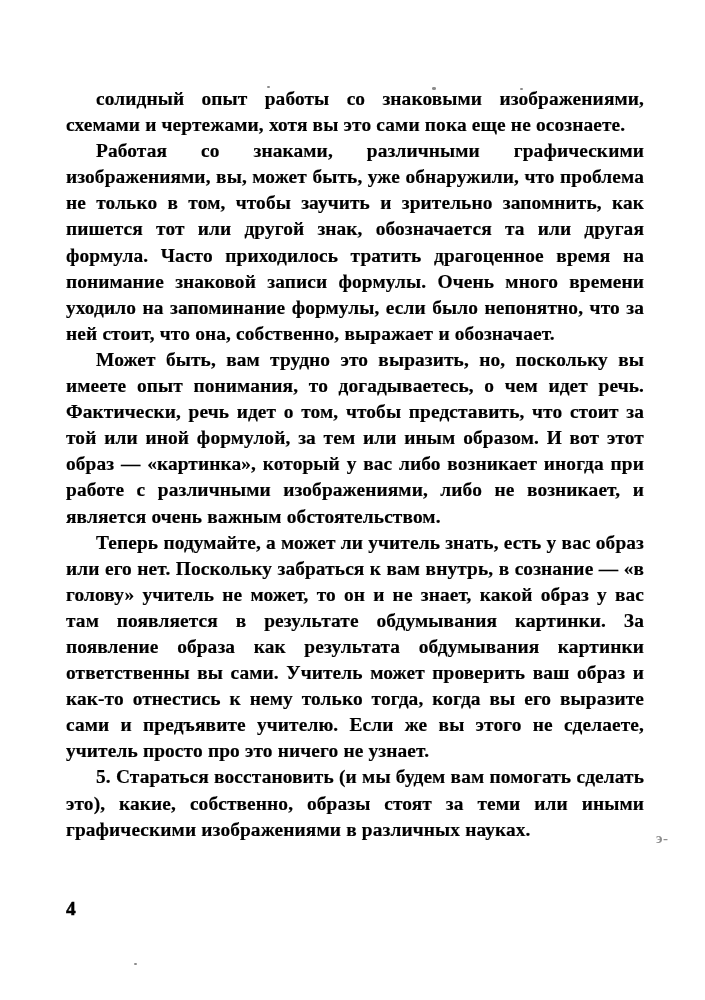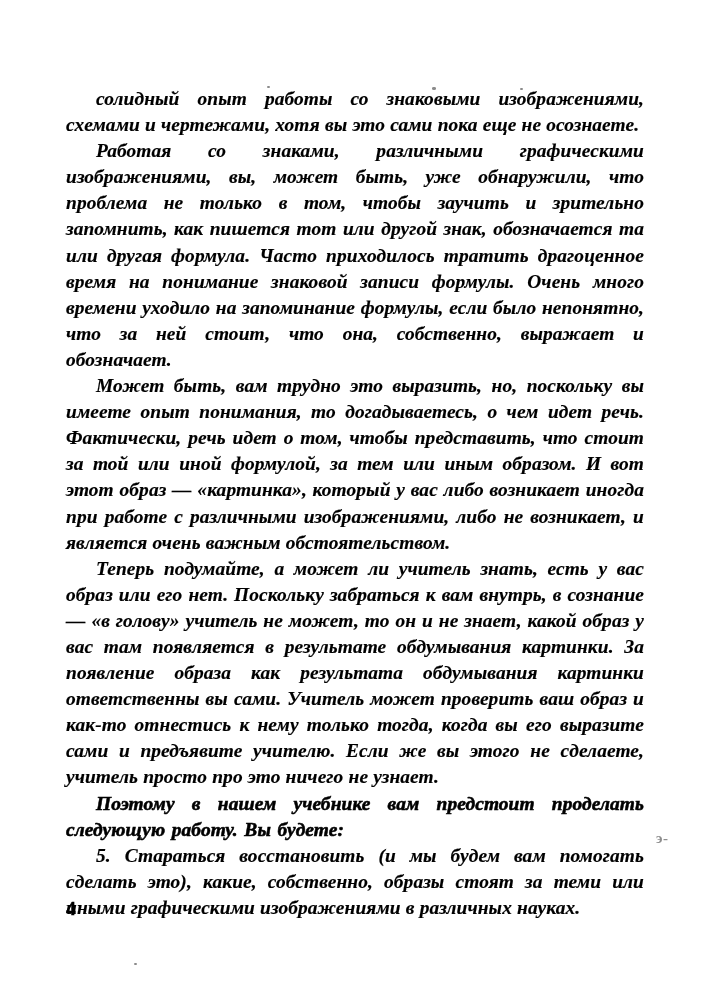"солидный опыт работы со знаковыми" .para { font-style: italic -> none }
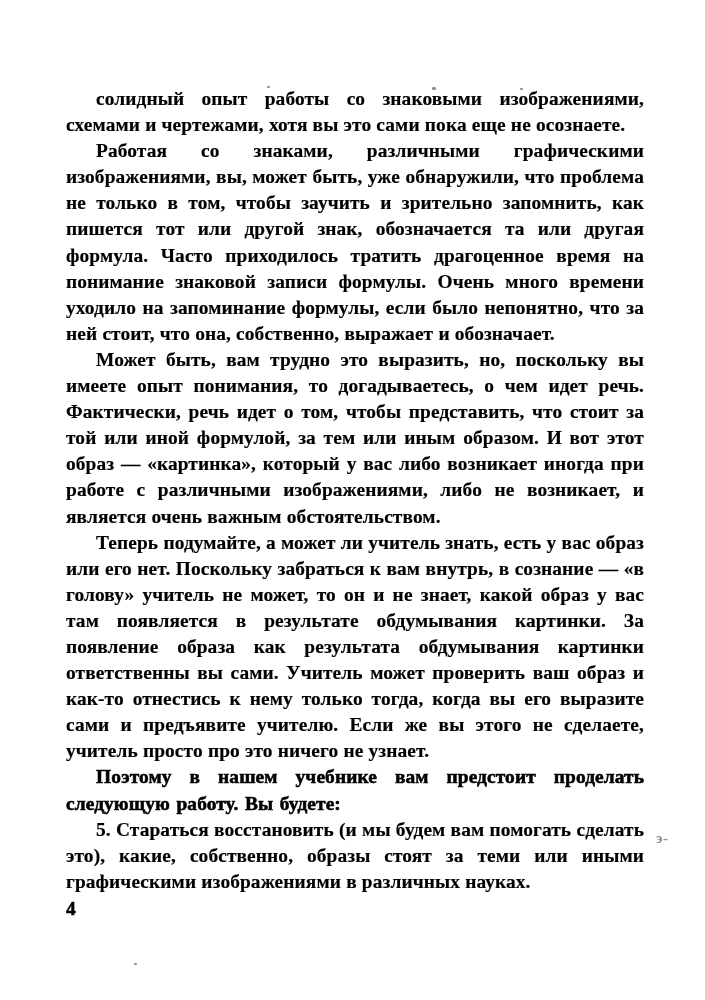"Поэтому в нашем учебнике вам" p.para { html: <p>Поэтому в нашем учебнике вам предстоит проделать следующую работу. Вы будете:</p> -> none }
